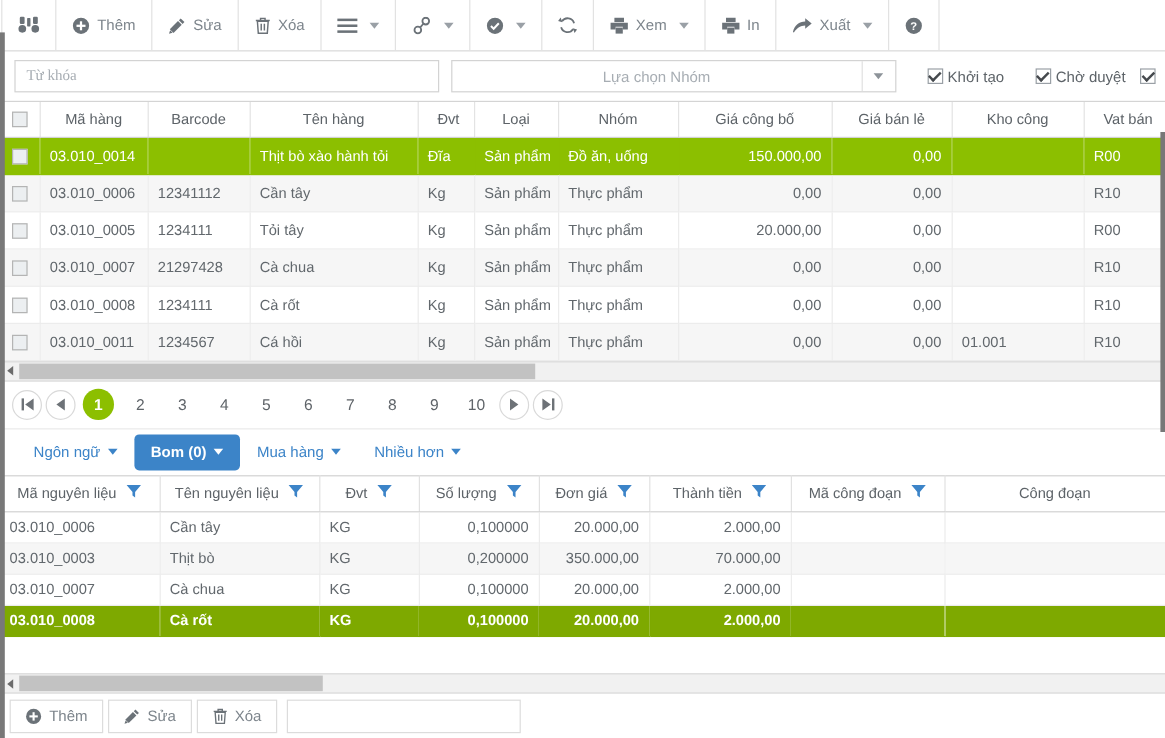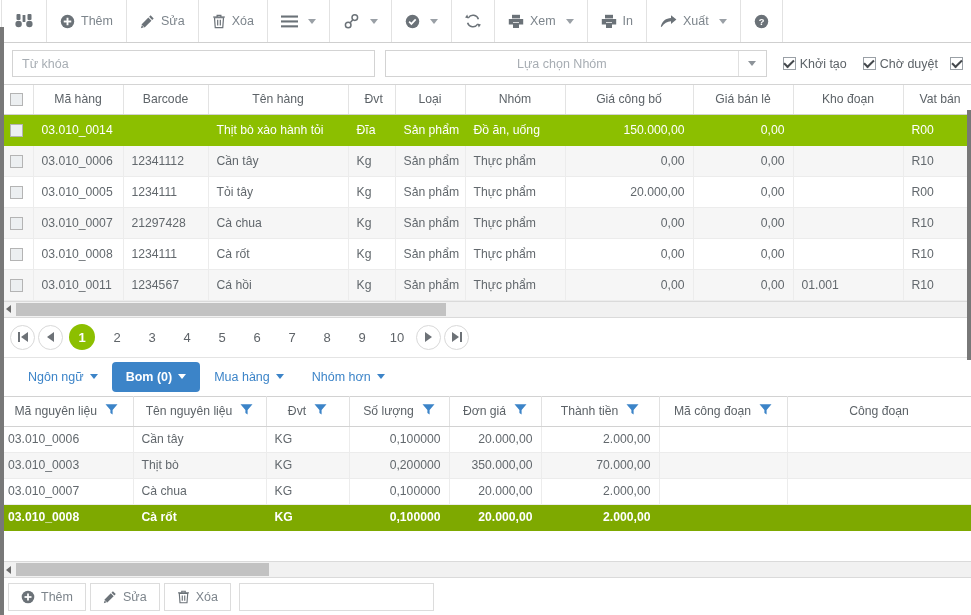"Từ khóa" .inp.keyword { font-family: none -> Liberation Serif, serif }
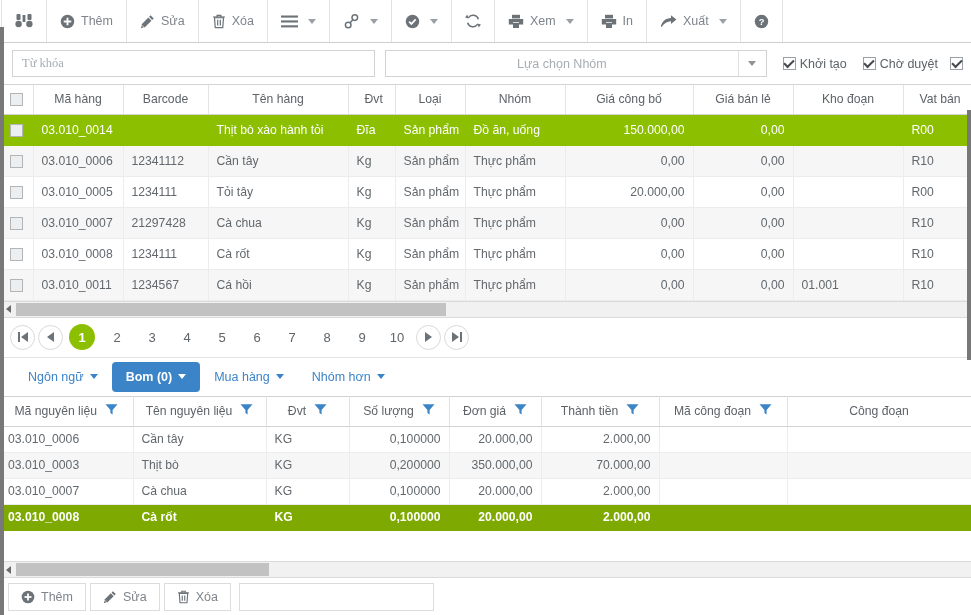"Khởi tạo" .chk-wrap { margin-left: 6px -> 16px }
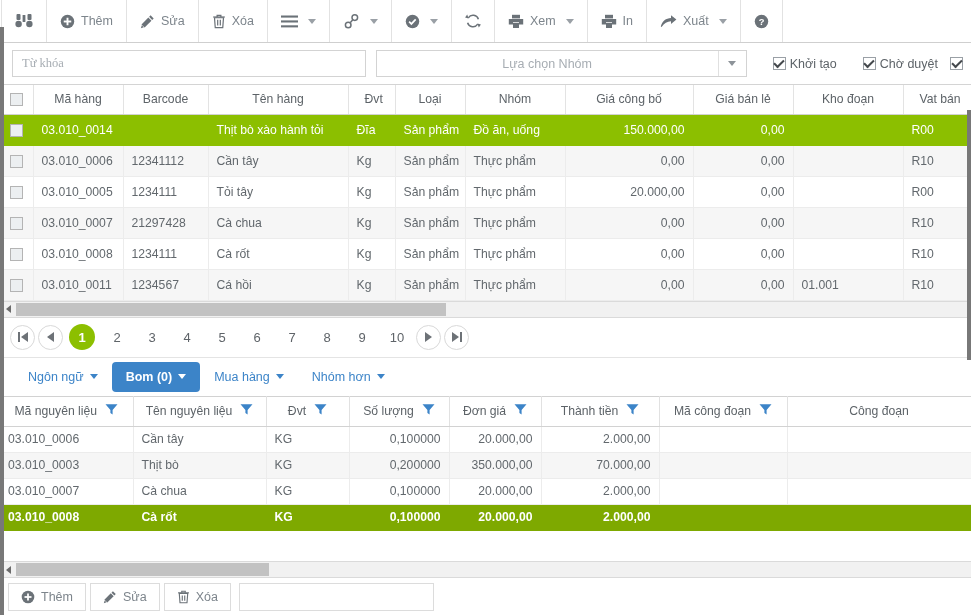"Kho đoạn" th { text: đoạn -> công }
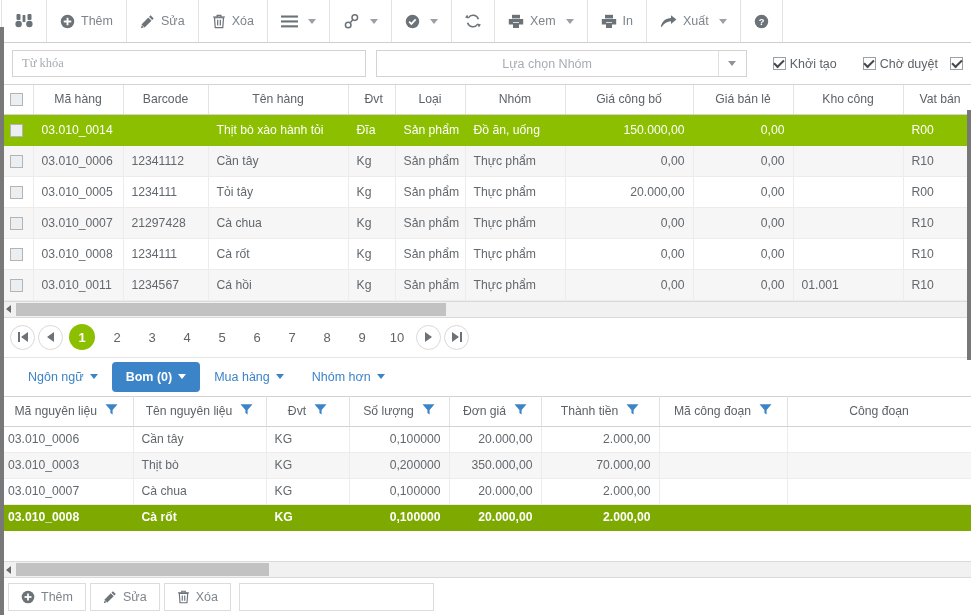"Nhóm hơn" span { text: Nhóm -> Nhiều }
